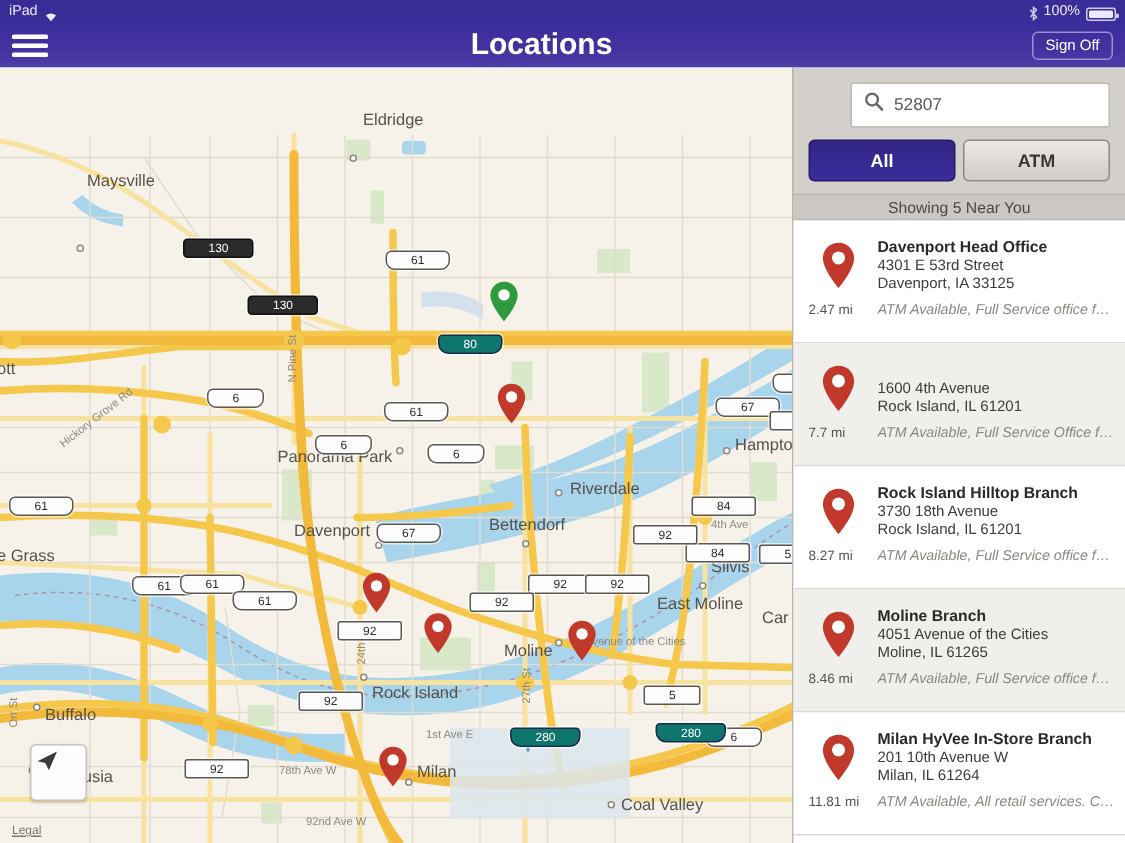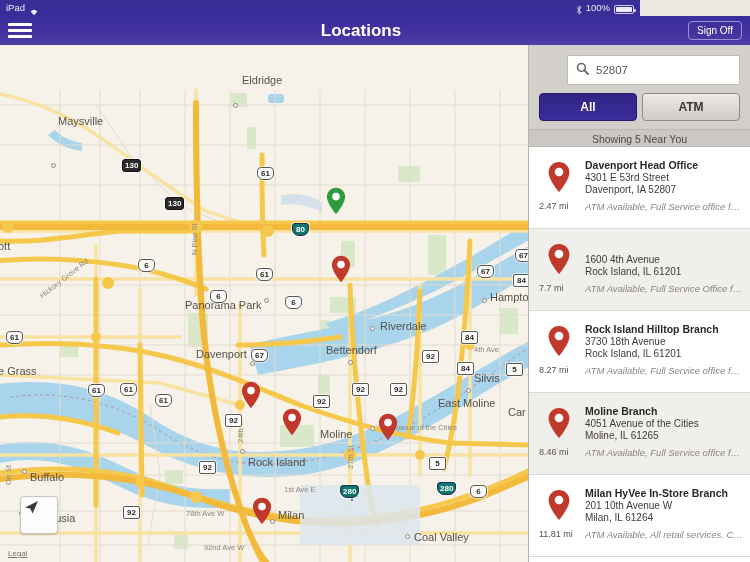"iPad" .statusbar { width: 640px -> 750px }
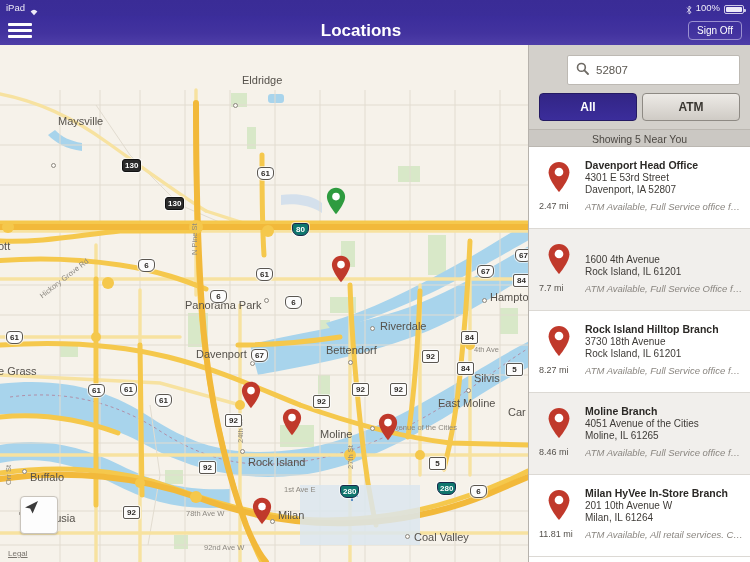"Locations" .nav-title { font-size: 17px -> 20px }
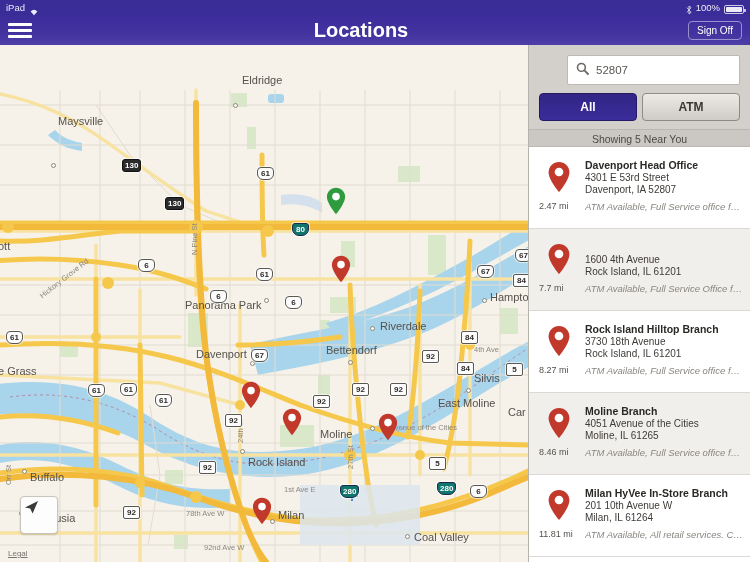"130" .shield { font-weight: bold -> normal; padding: 0 2px -> 0 16px }
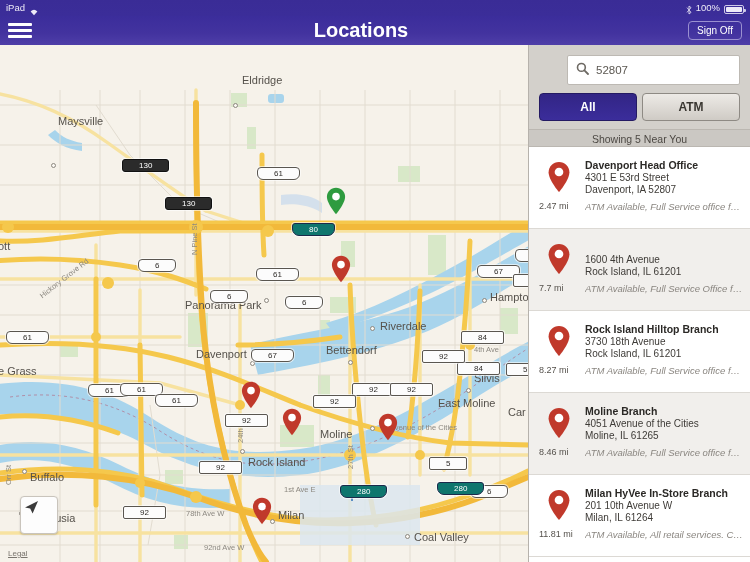"Davenport, IA 52807" div.addr2 { text: 52807 -> 33125 }
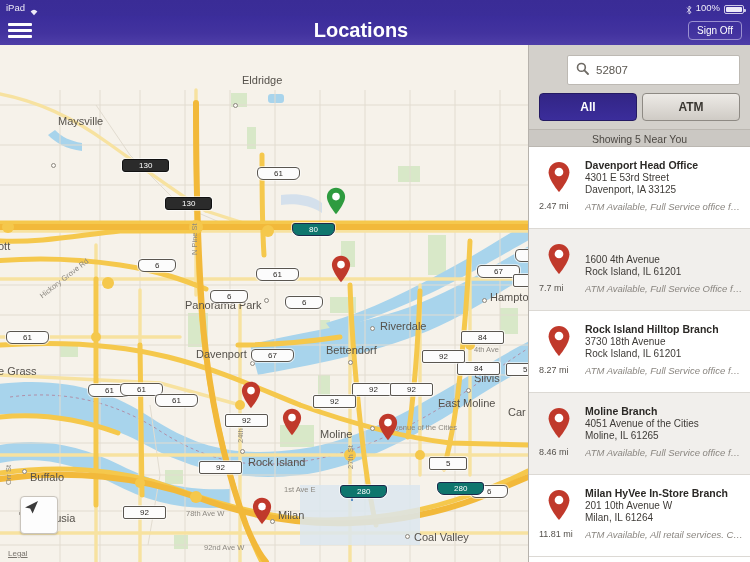"Moline" span.maplabel { left: 320px -> 336px }
